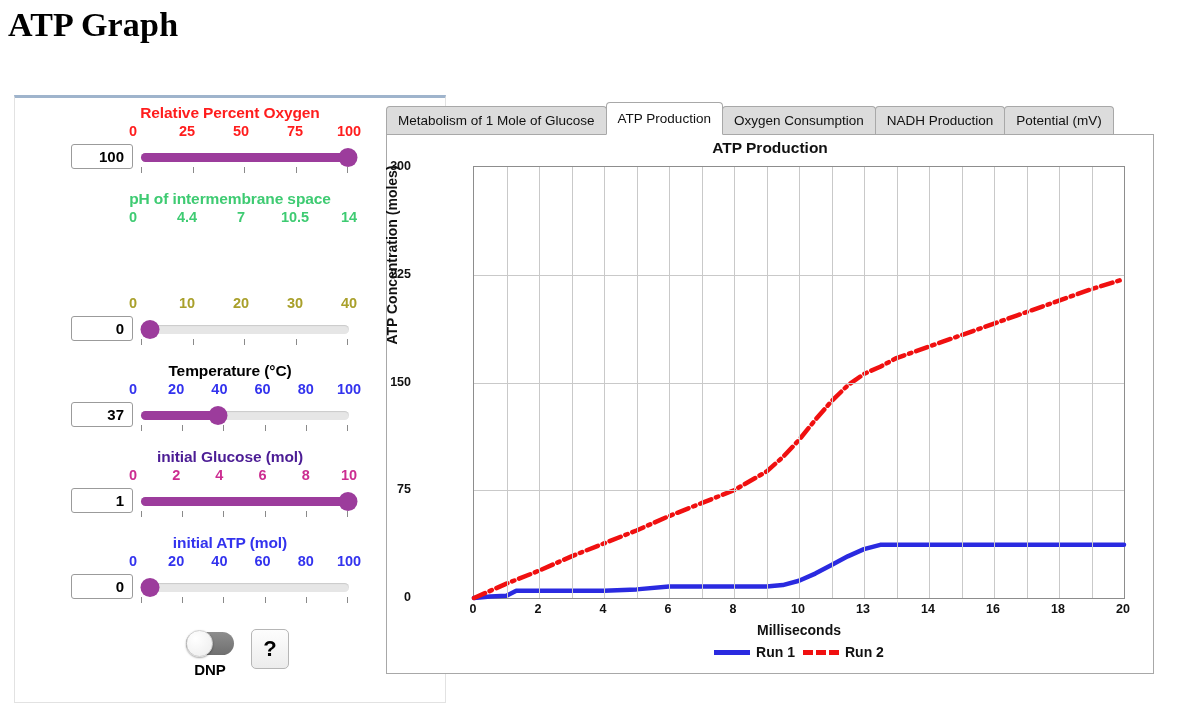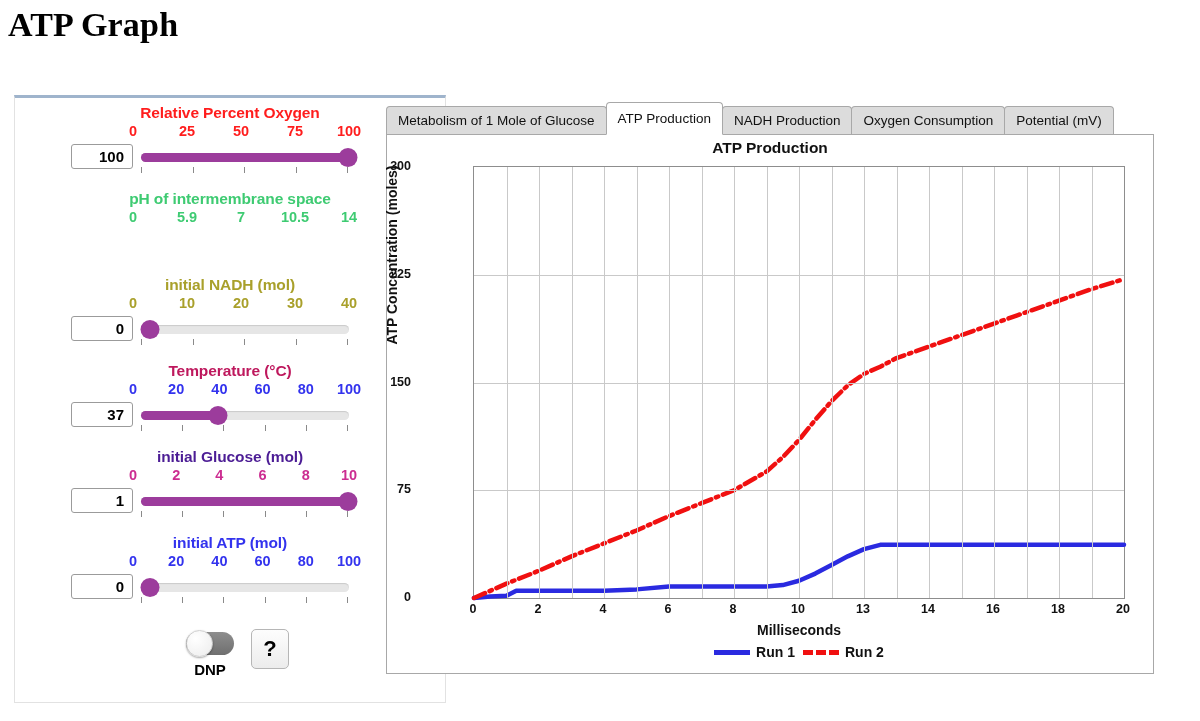"NADH Production" div.tab { order: before "Oxygen Consumption" -> after "Oxygen Consumption" }
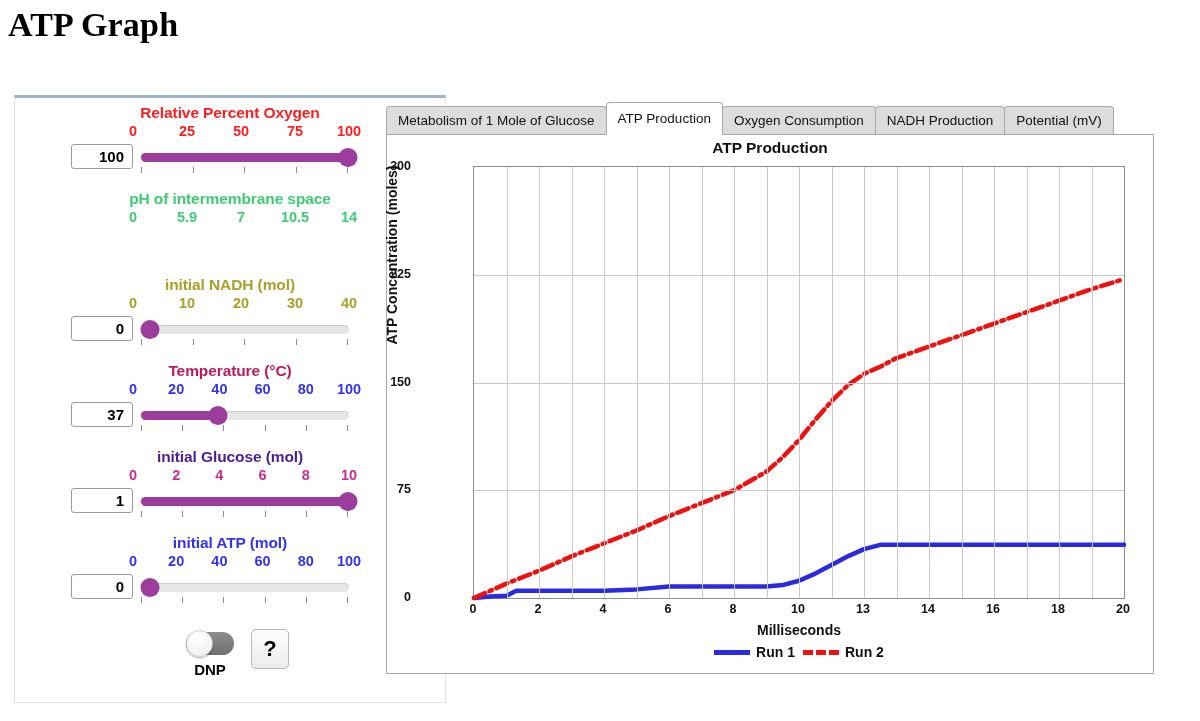"5.9" span { text: 5.9 -> 4.4 }
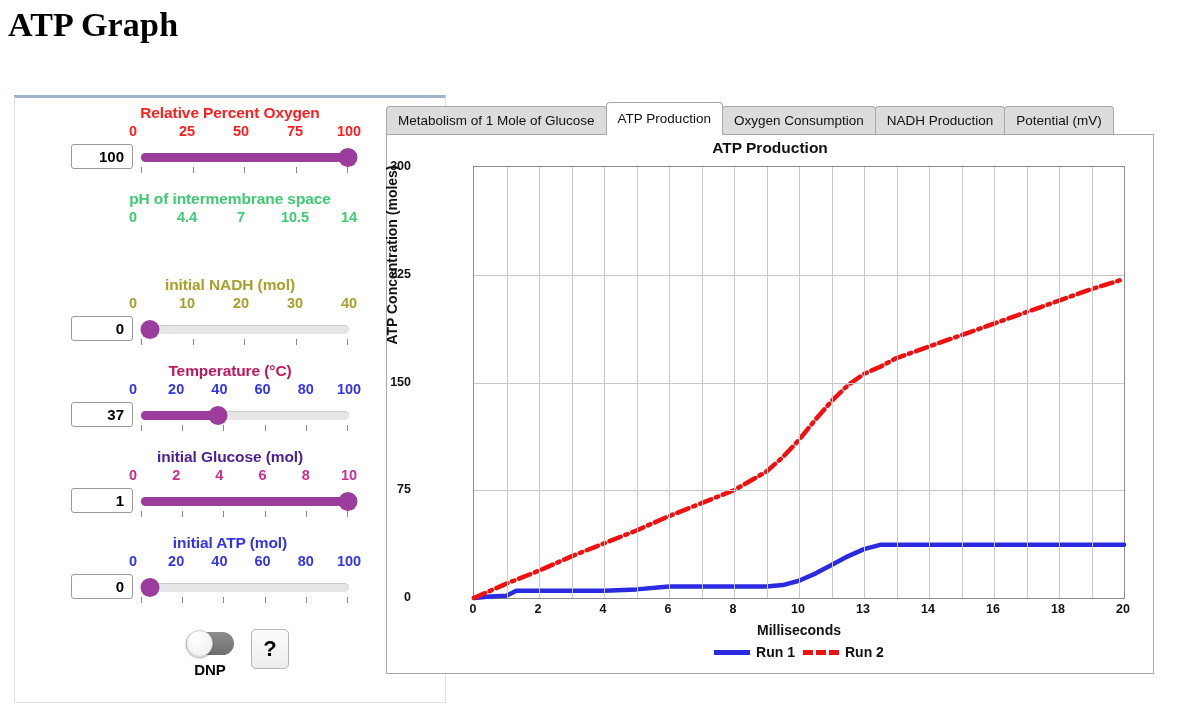"initial NADH (mol)" div.slider-title { html: <div>initial NADH (mol)</div> -> none }
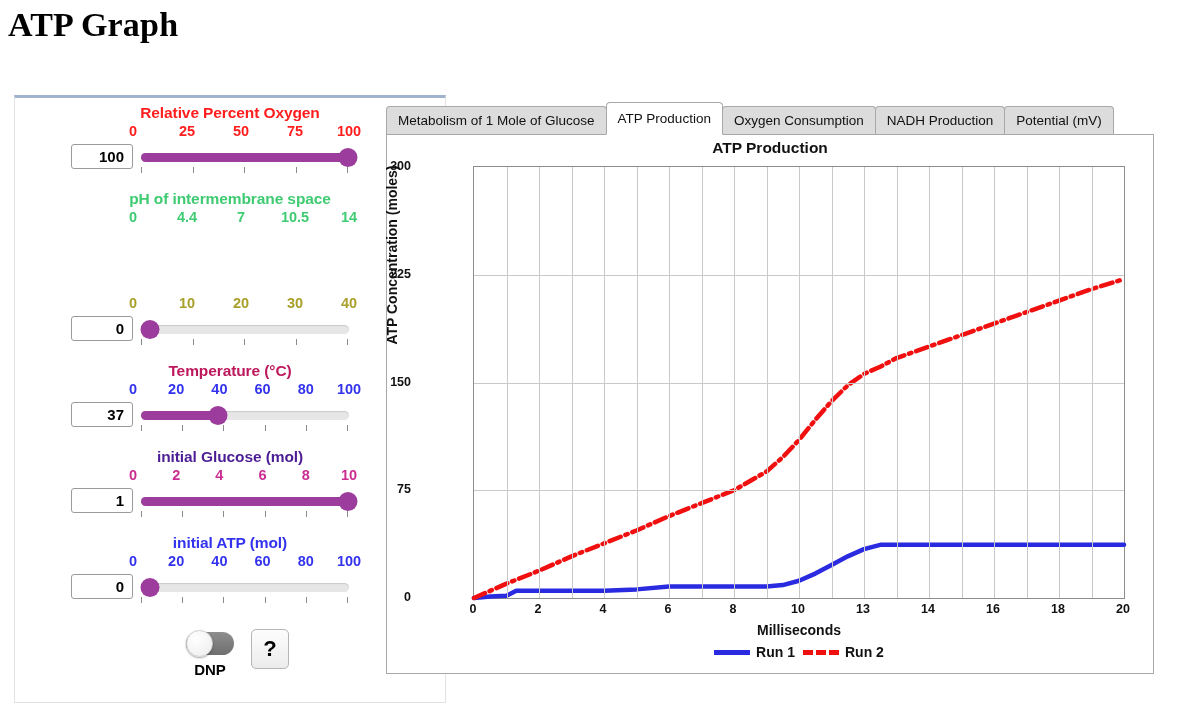"Temperature (°C)" div.slider-title { color: #be185d -> #000000 }
